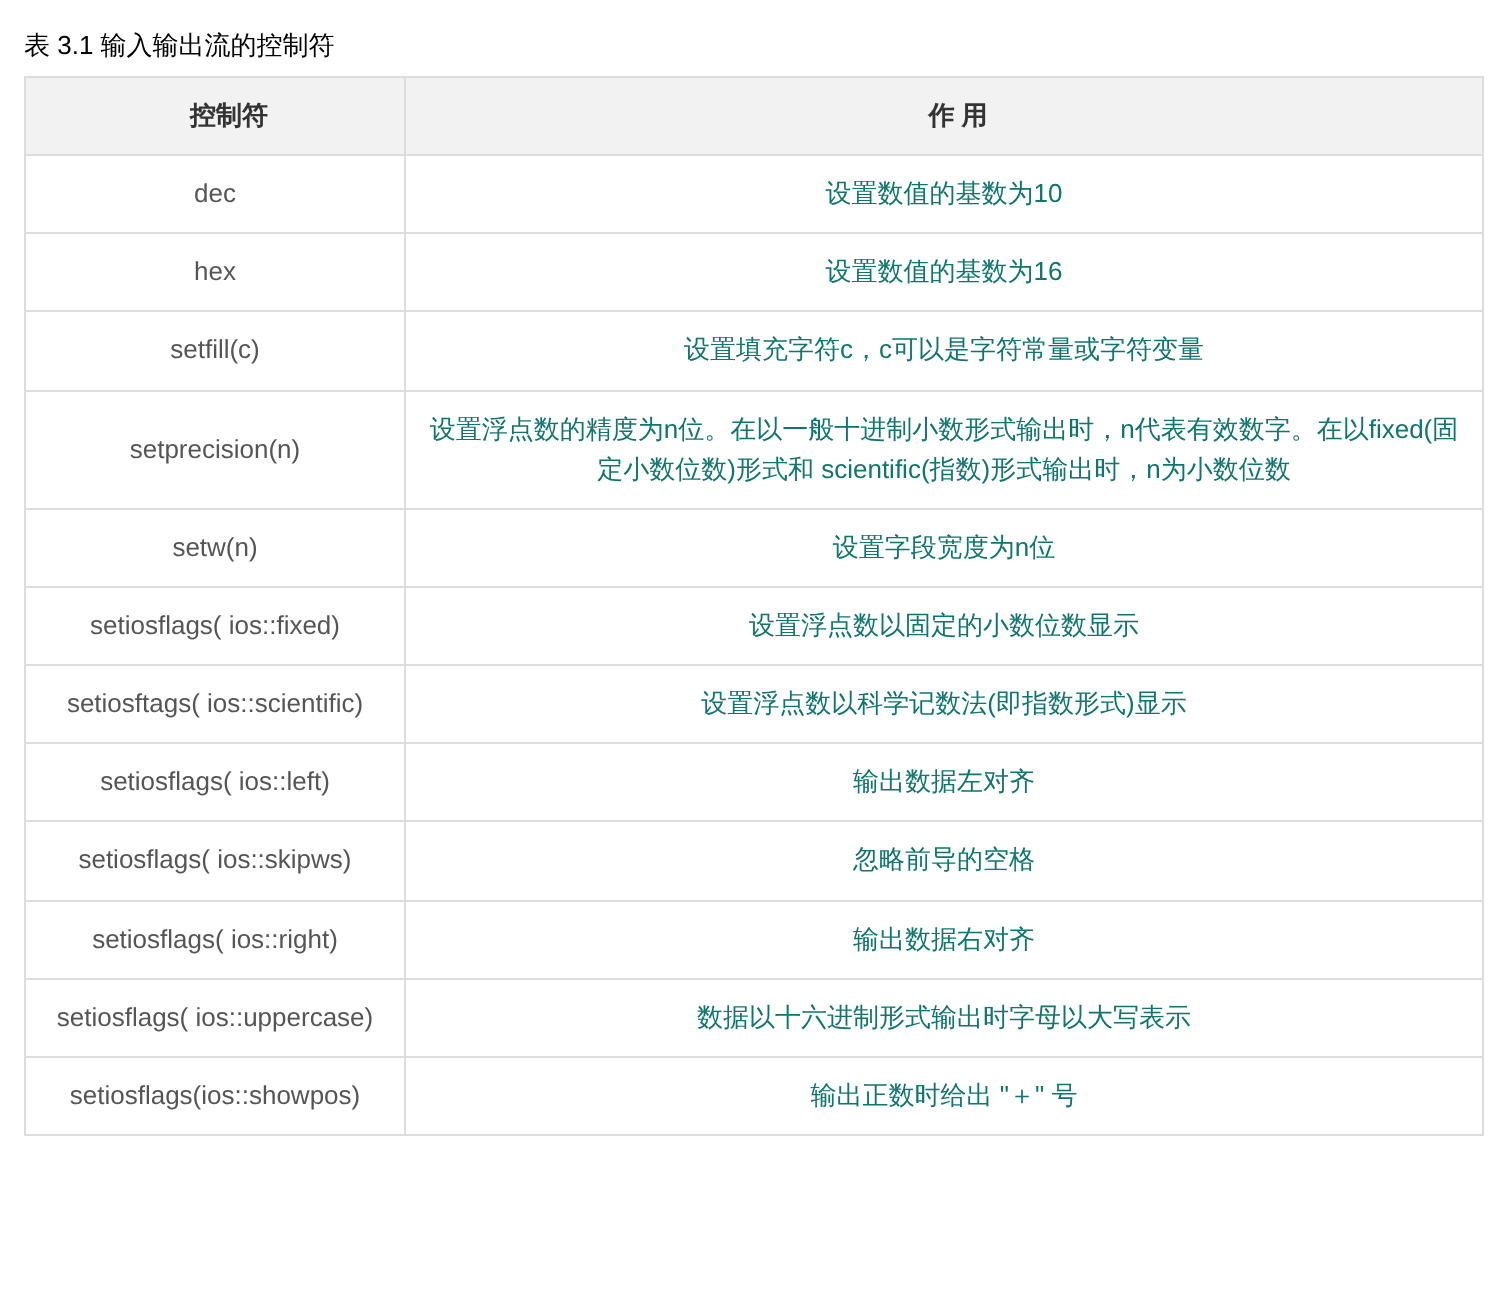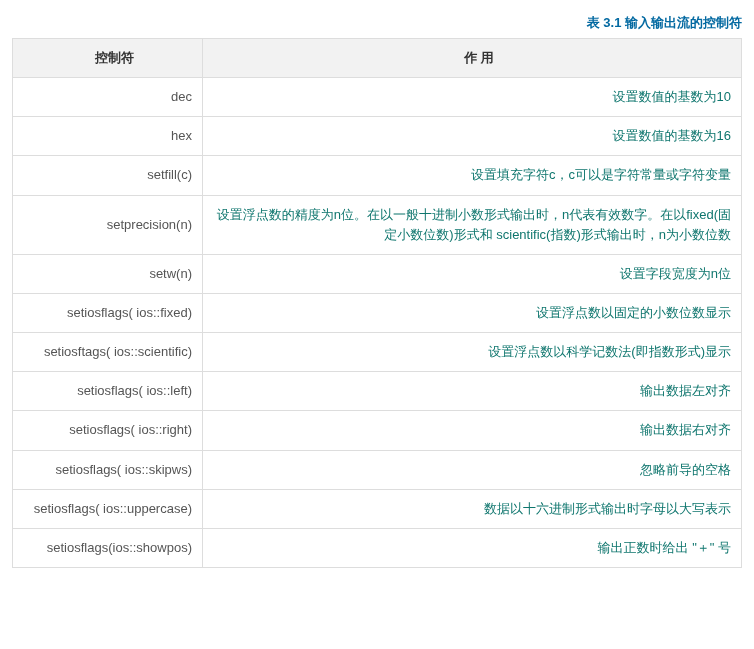"表 3.1 输入输出流的控制符" .caption { color: #0369a1 -> #000000; font-weight: bold -> none; text-align: right -> left }
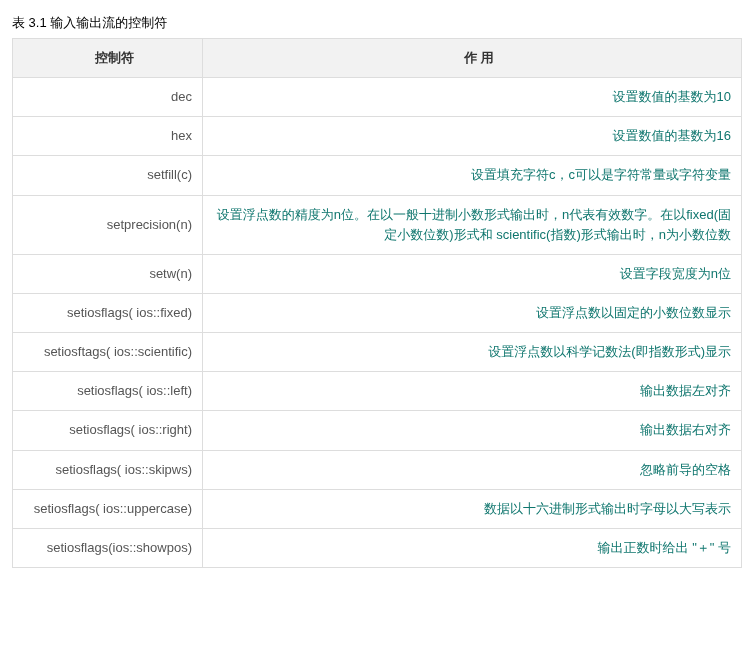"dec" th, td { text-align: right -> center }
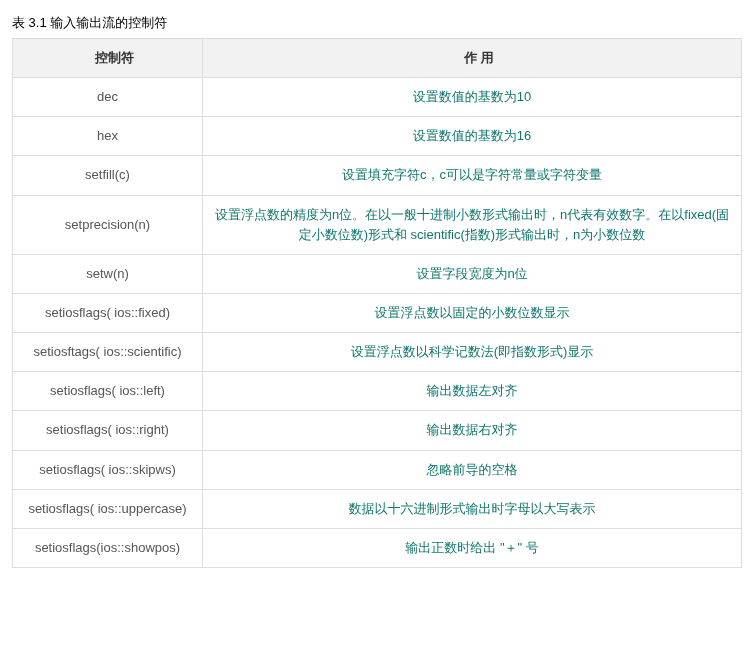"setiosflags( ios::right)" tr { order: before "setiosflags( ios::skipws)" -> after "setiosflags( ios::skipws)" }
